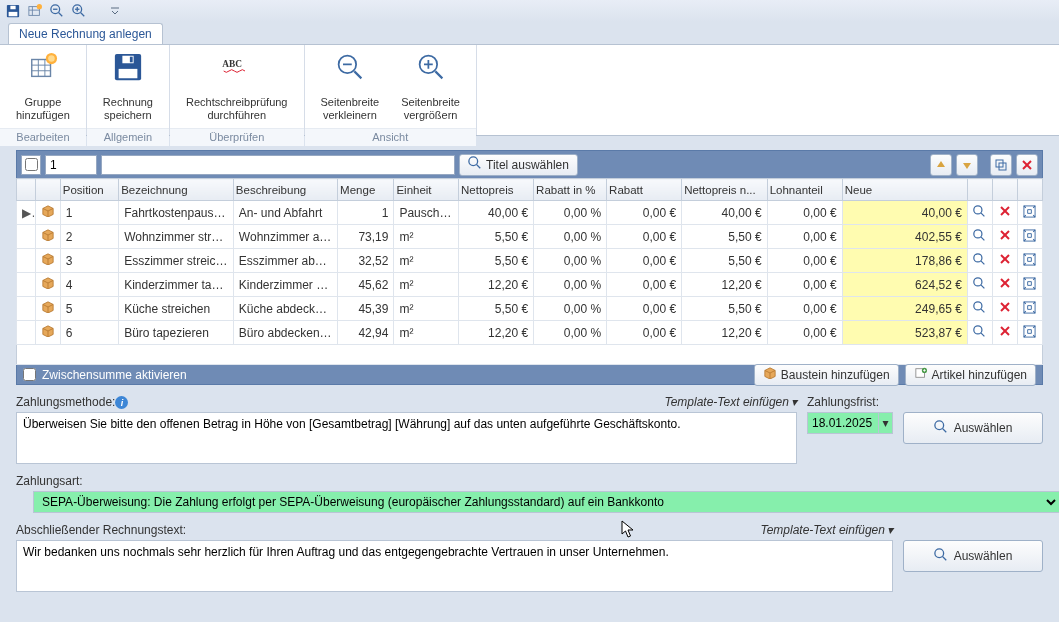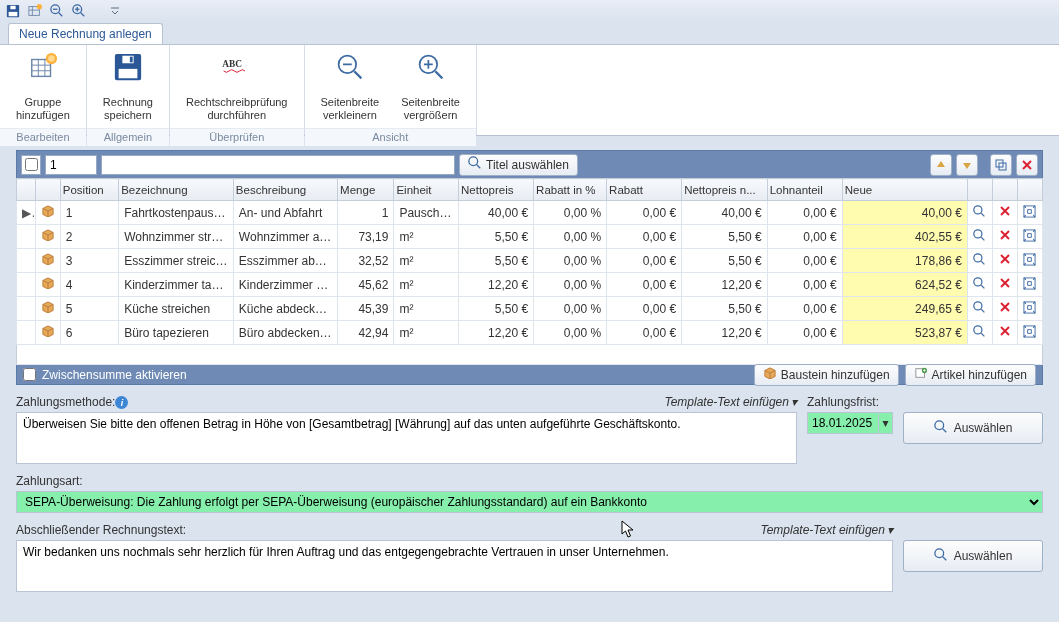"SEPA-Überweisung: Die Zahlung erfolgt" select.sel { margin-left: none -> 17px }
